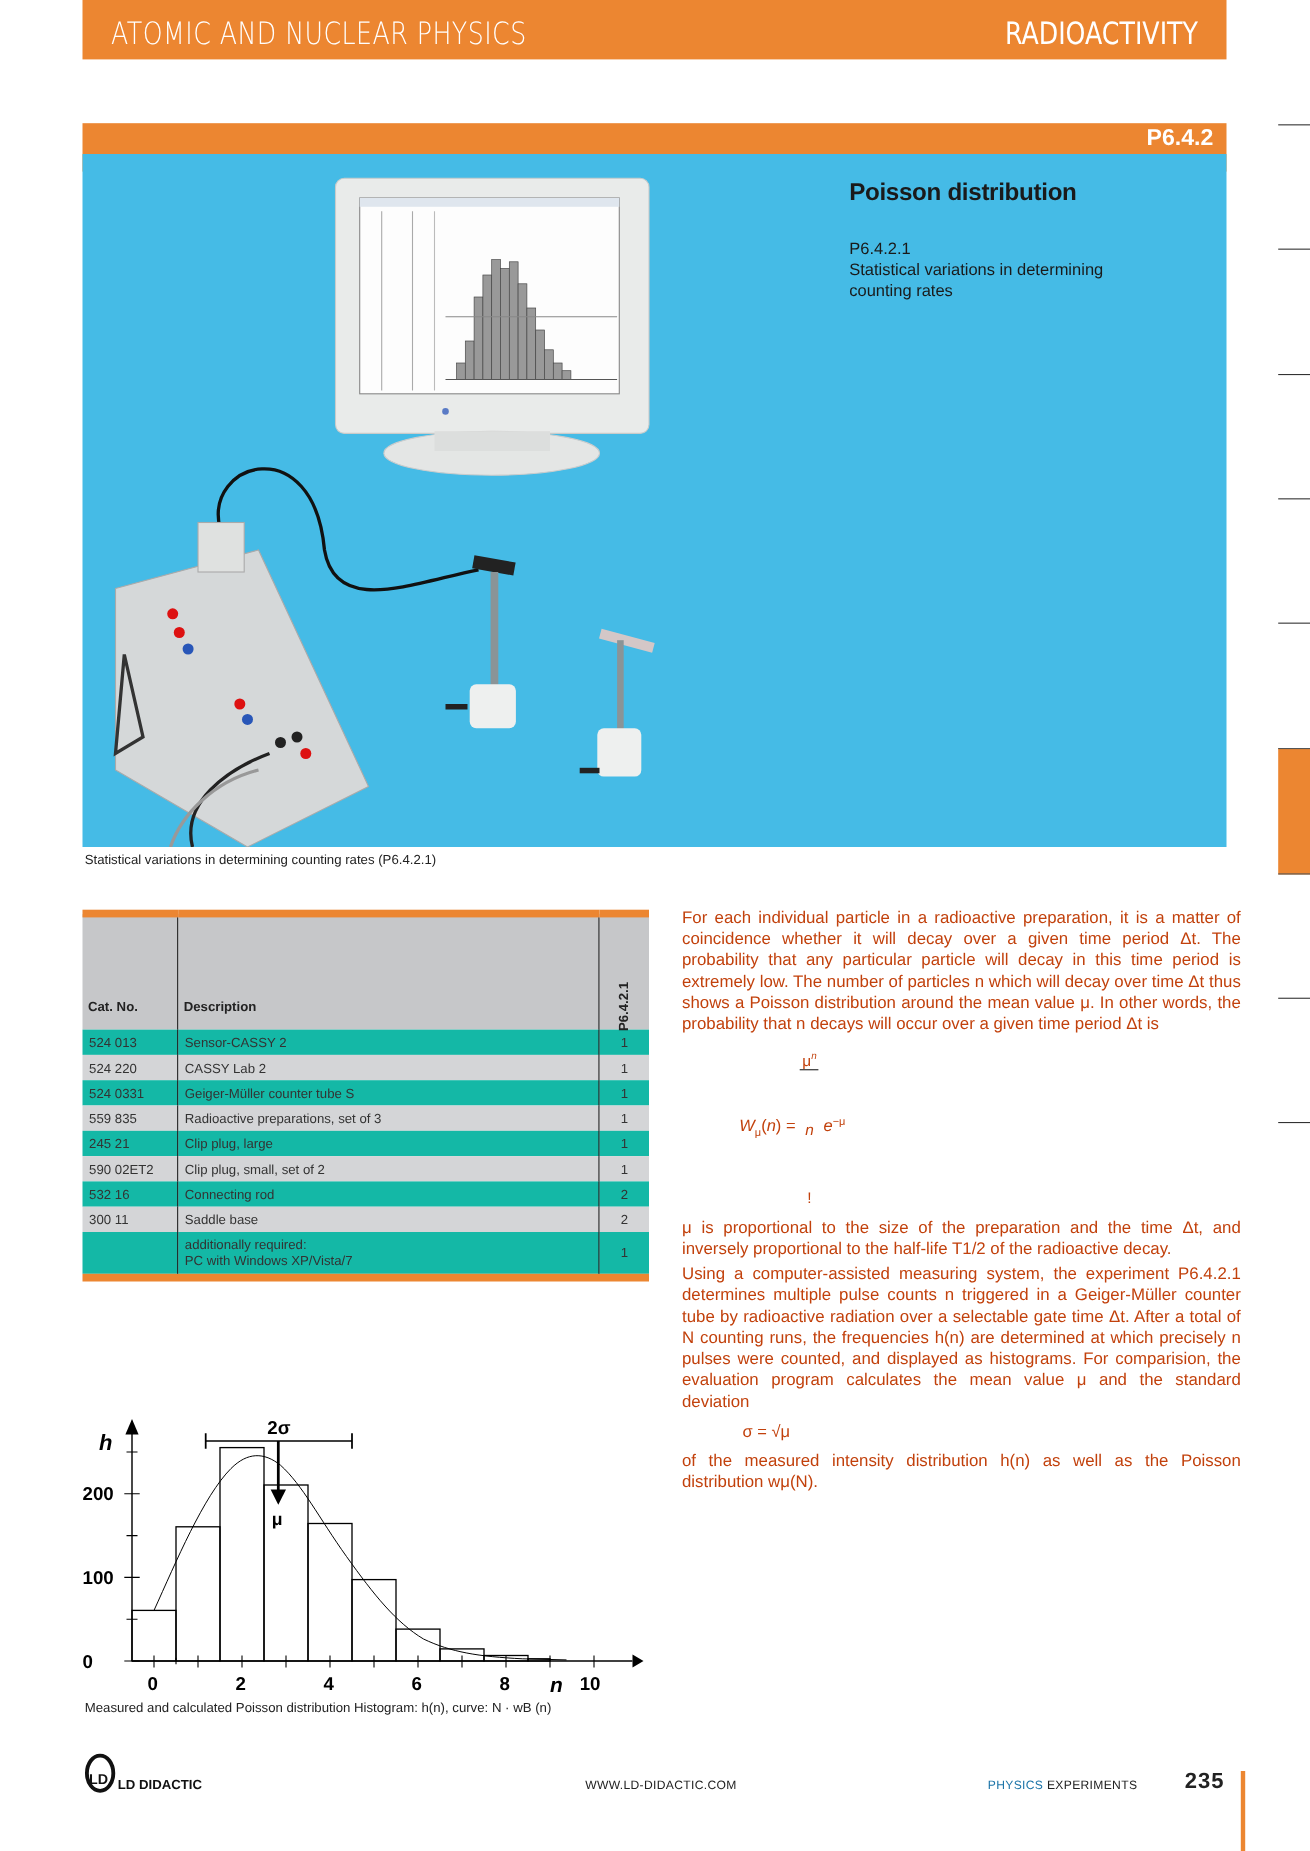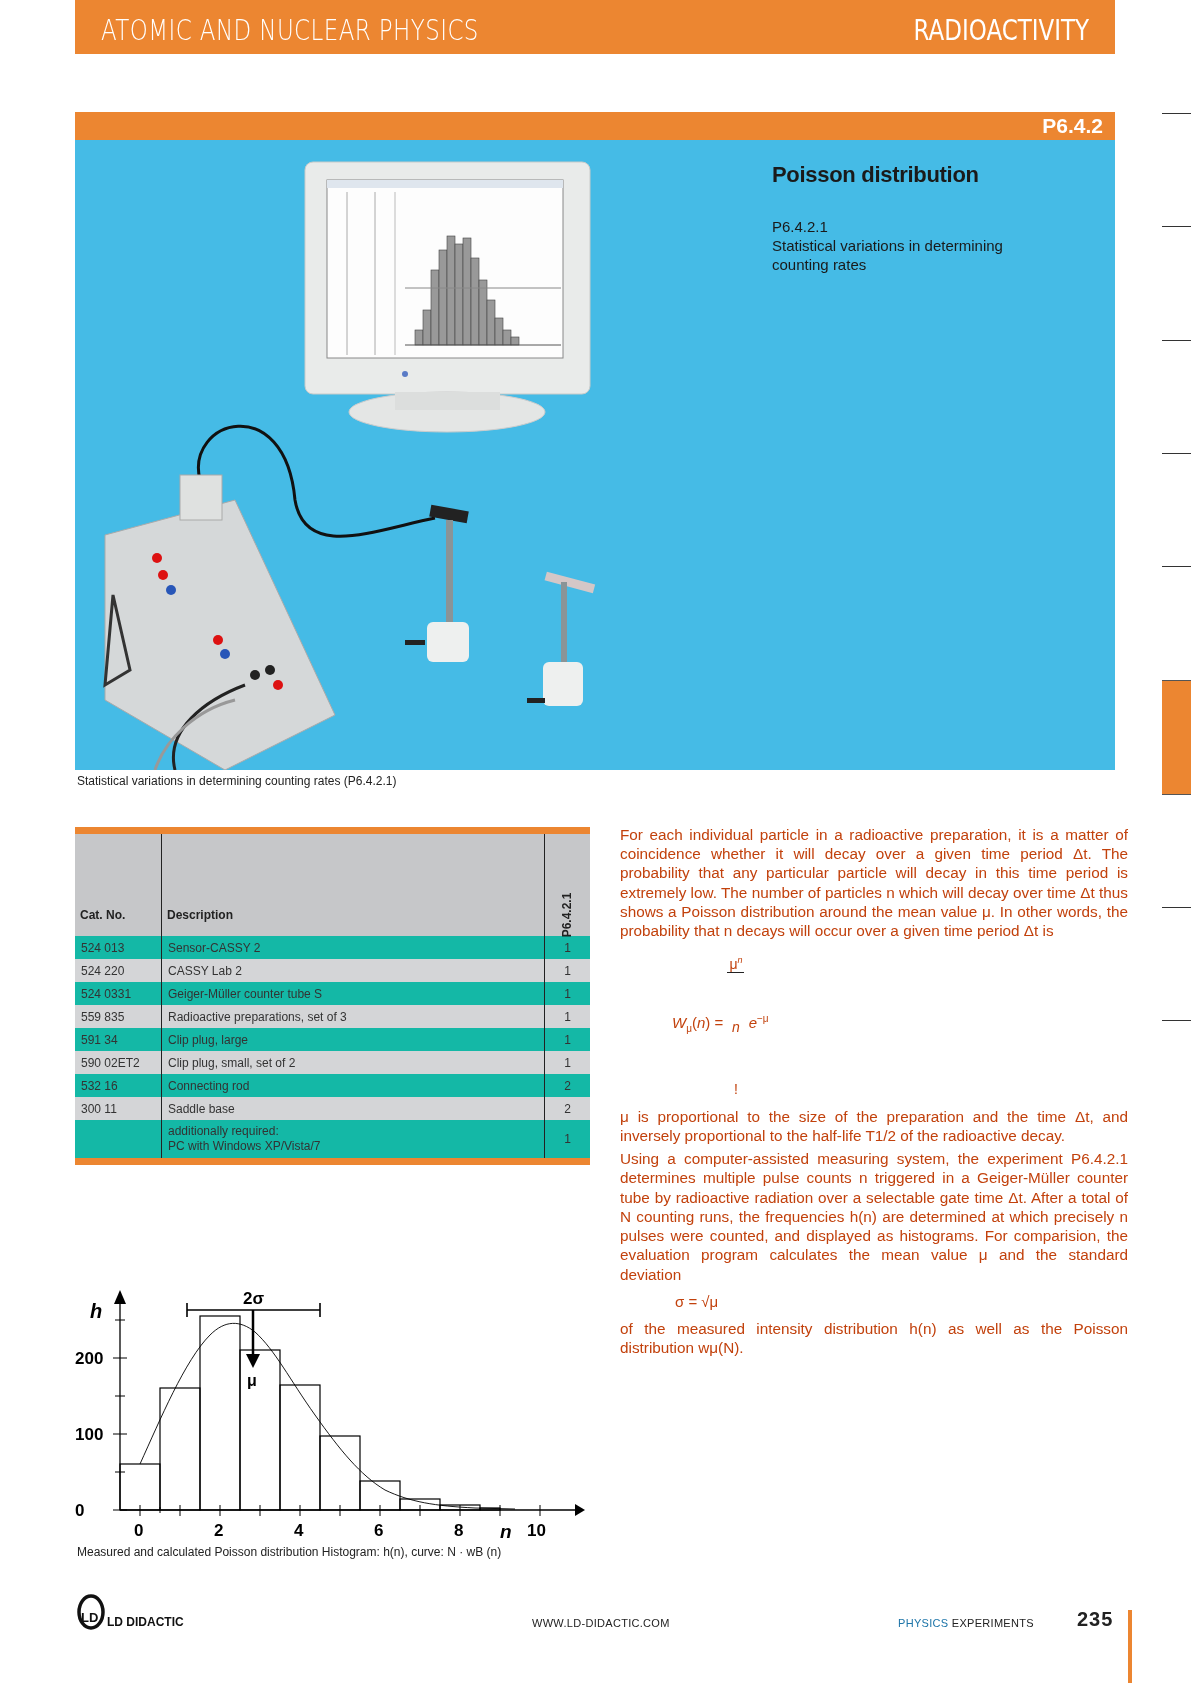"591 34" td.c1 { text: 591 34 -> 245 21 }
